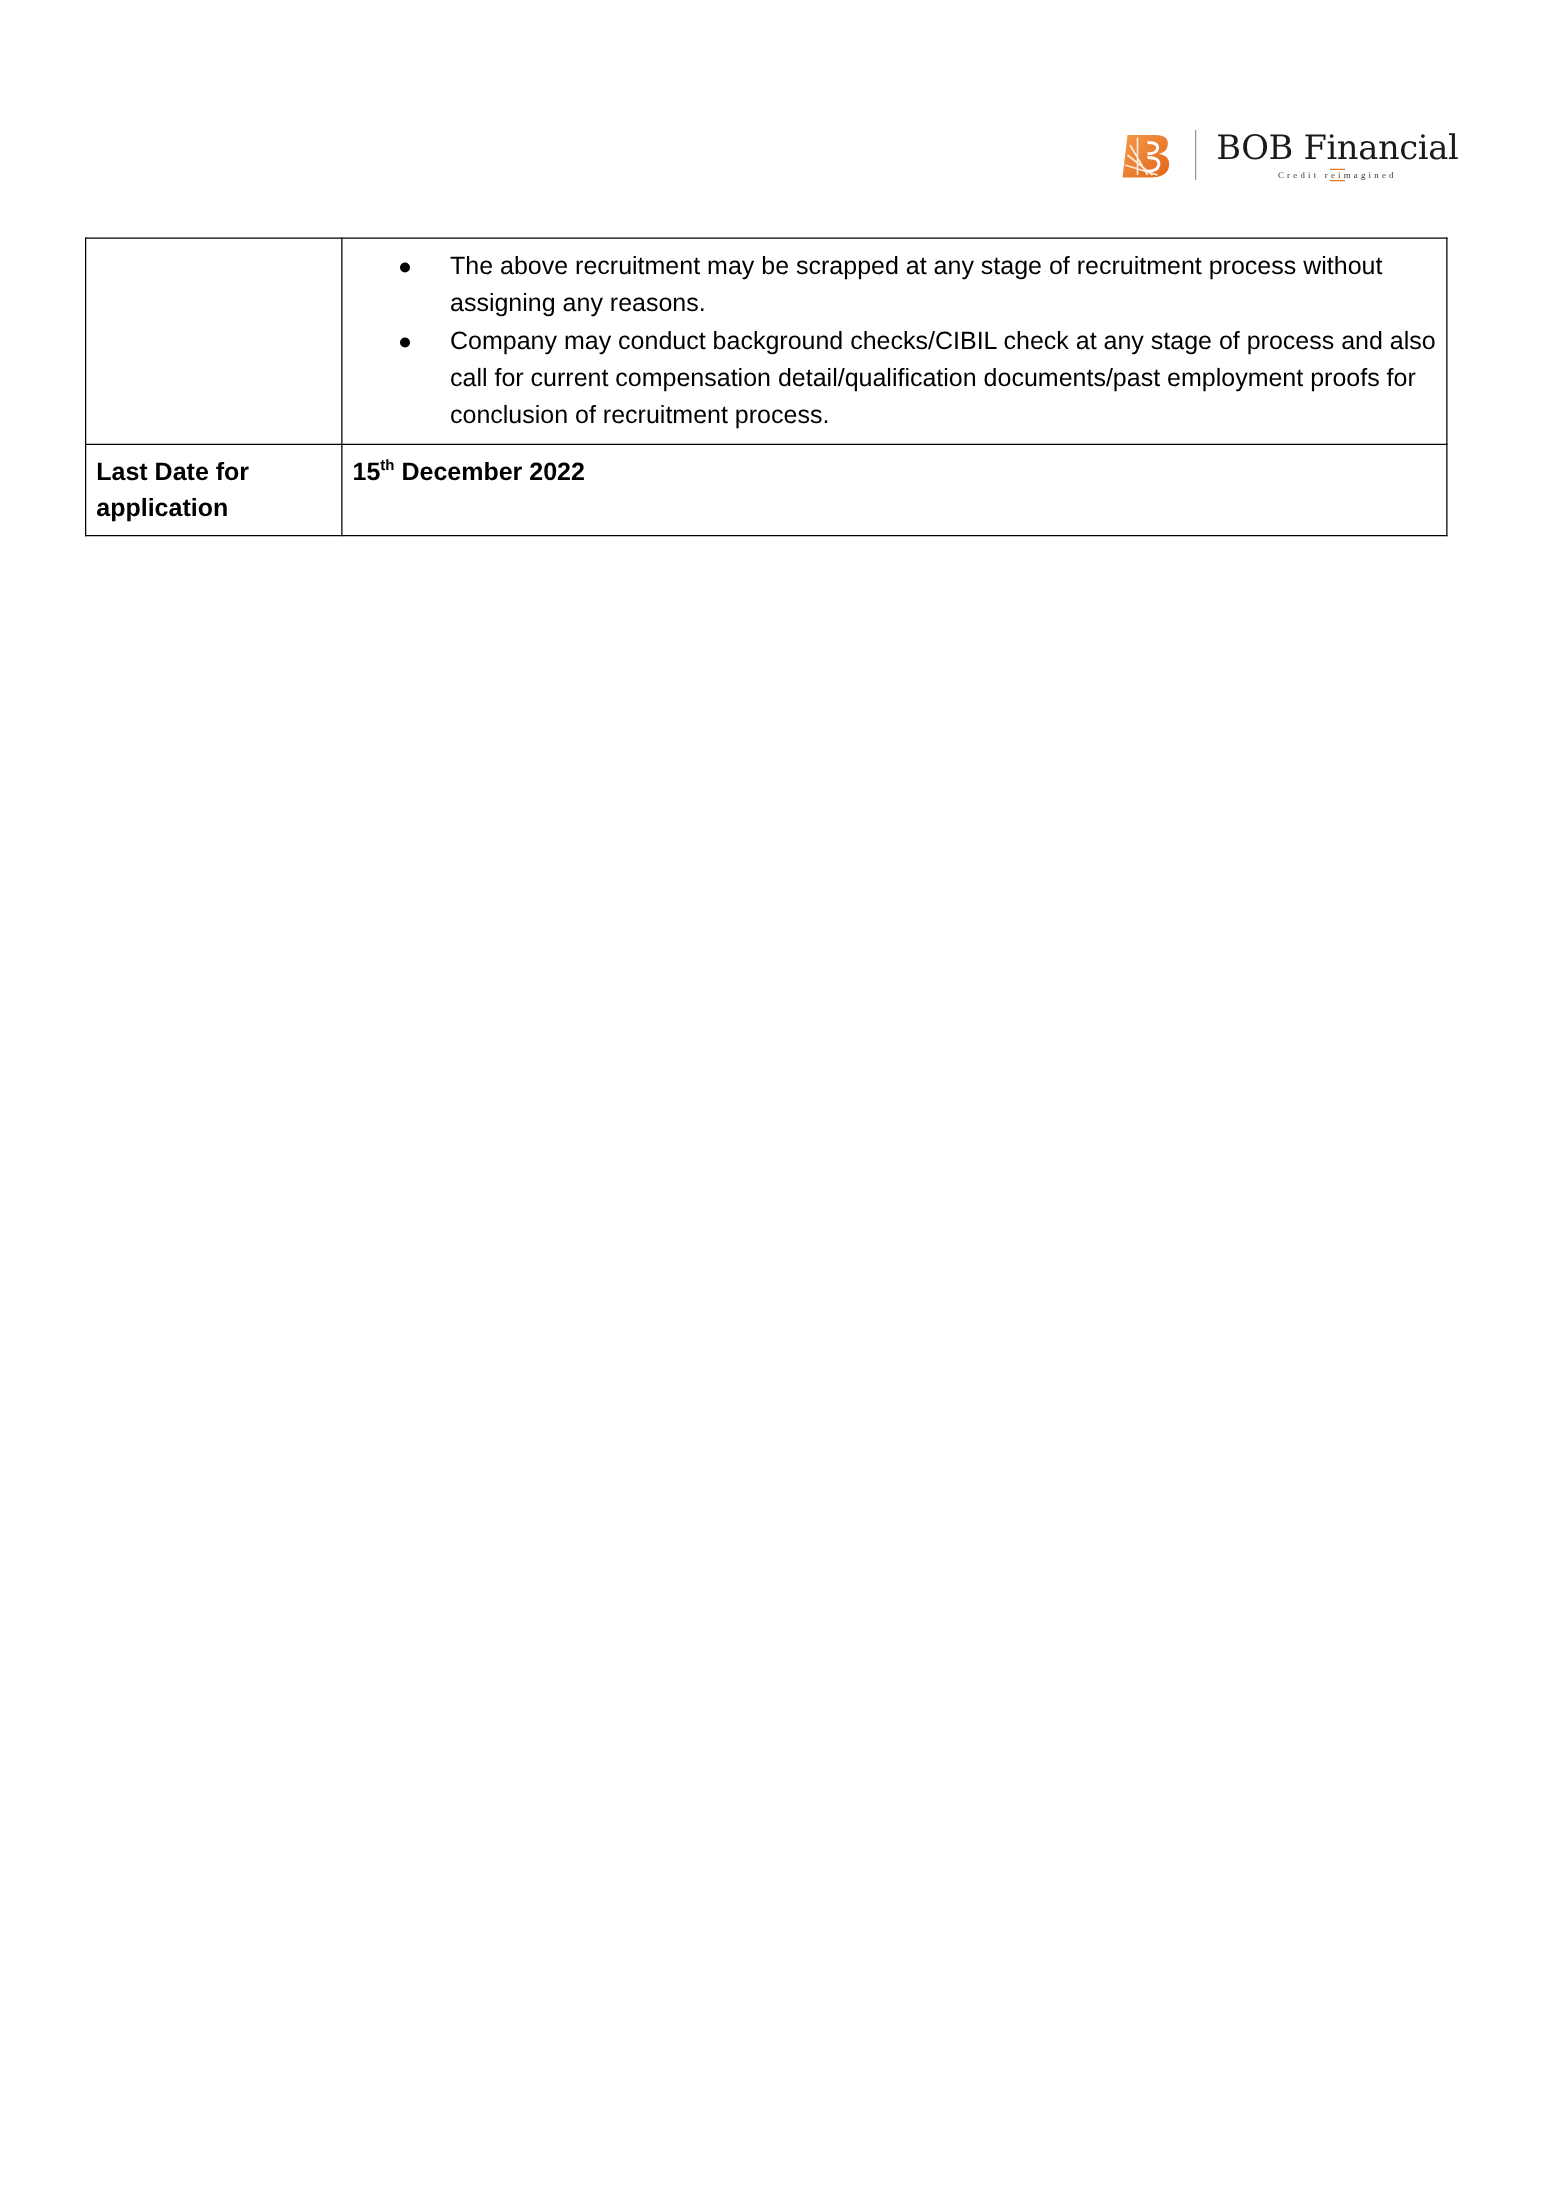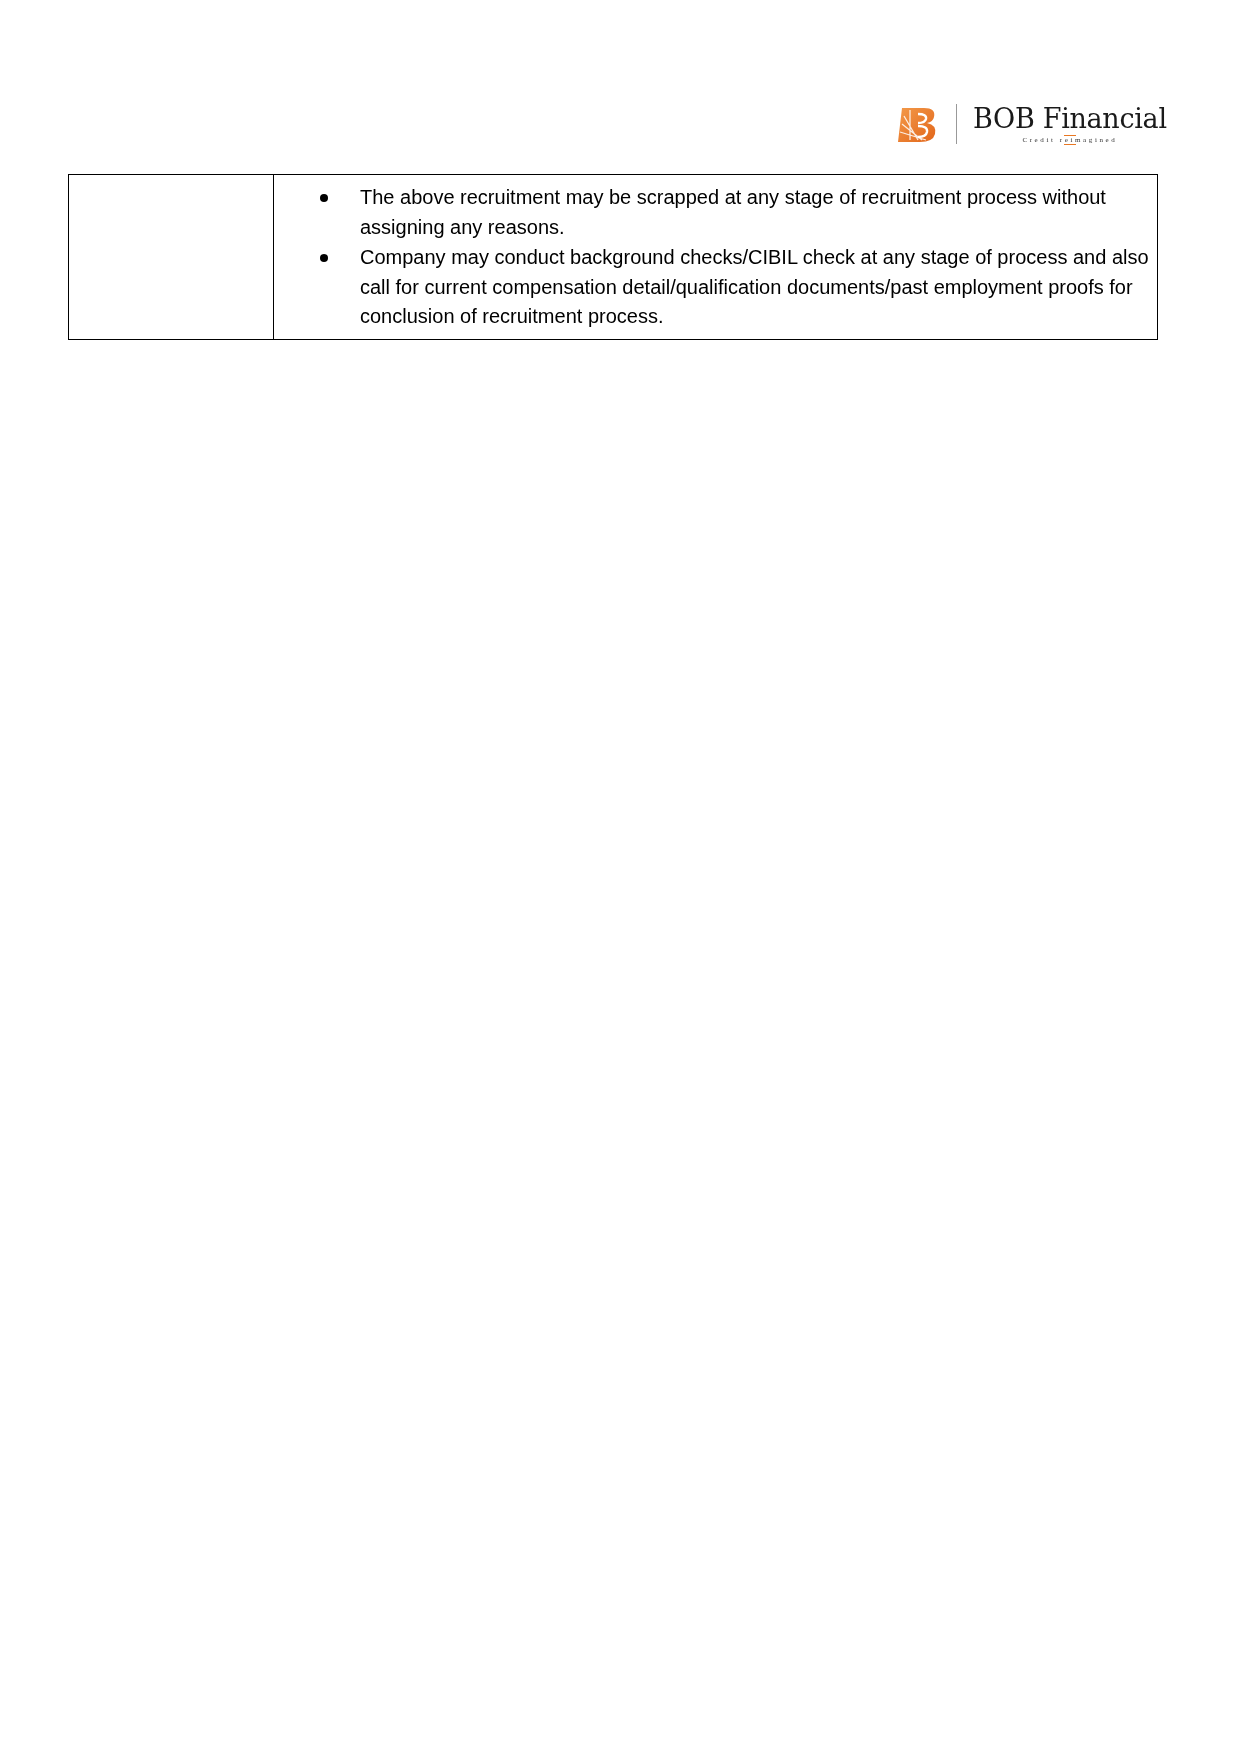"The above recruitment may be" table.doc-table { top: 174px -> 190px }
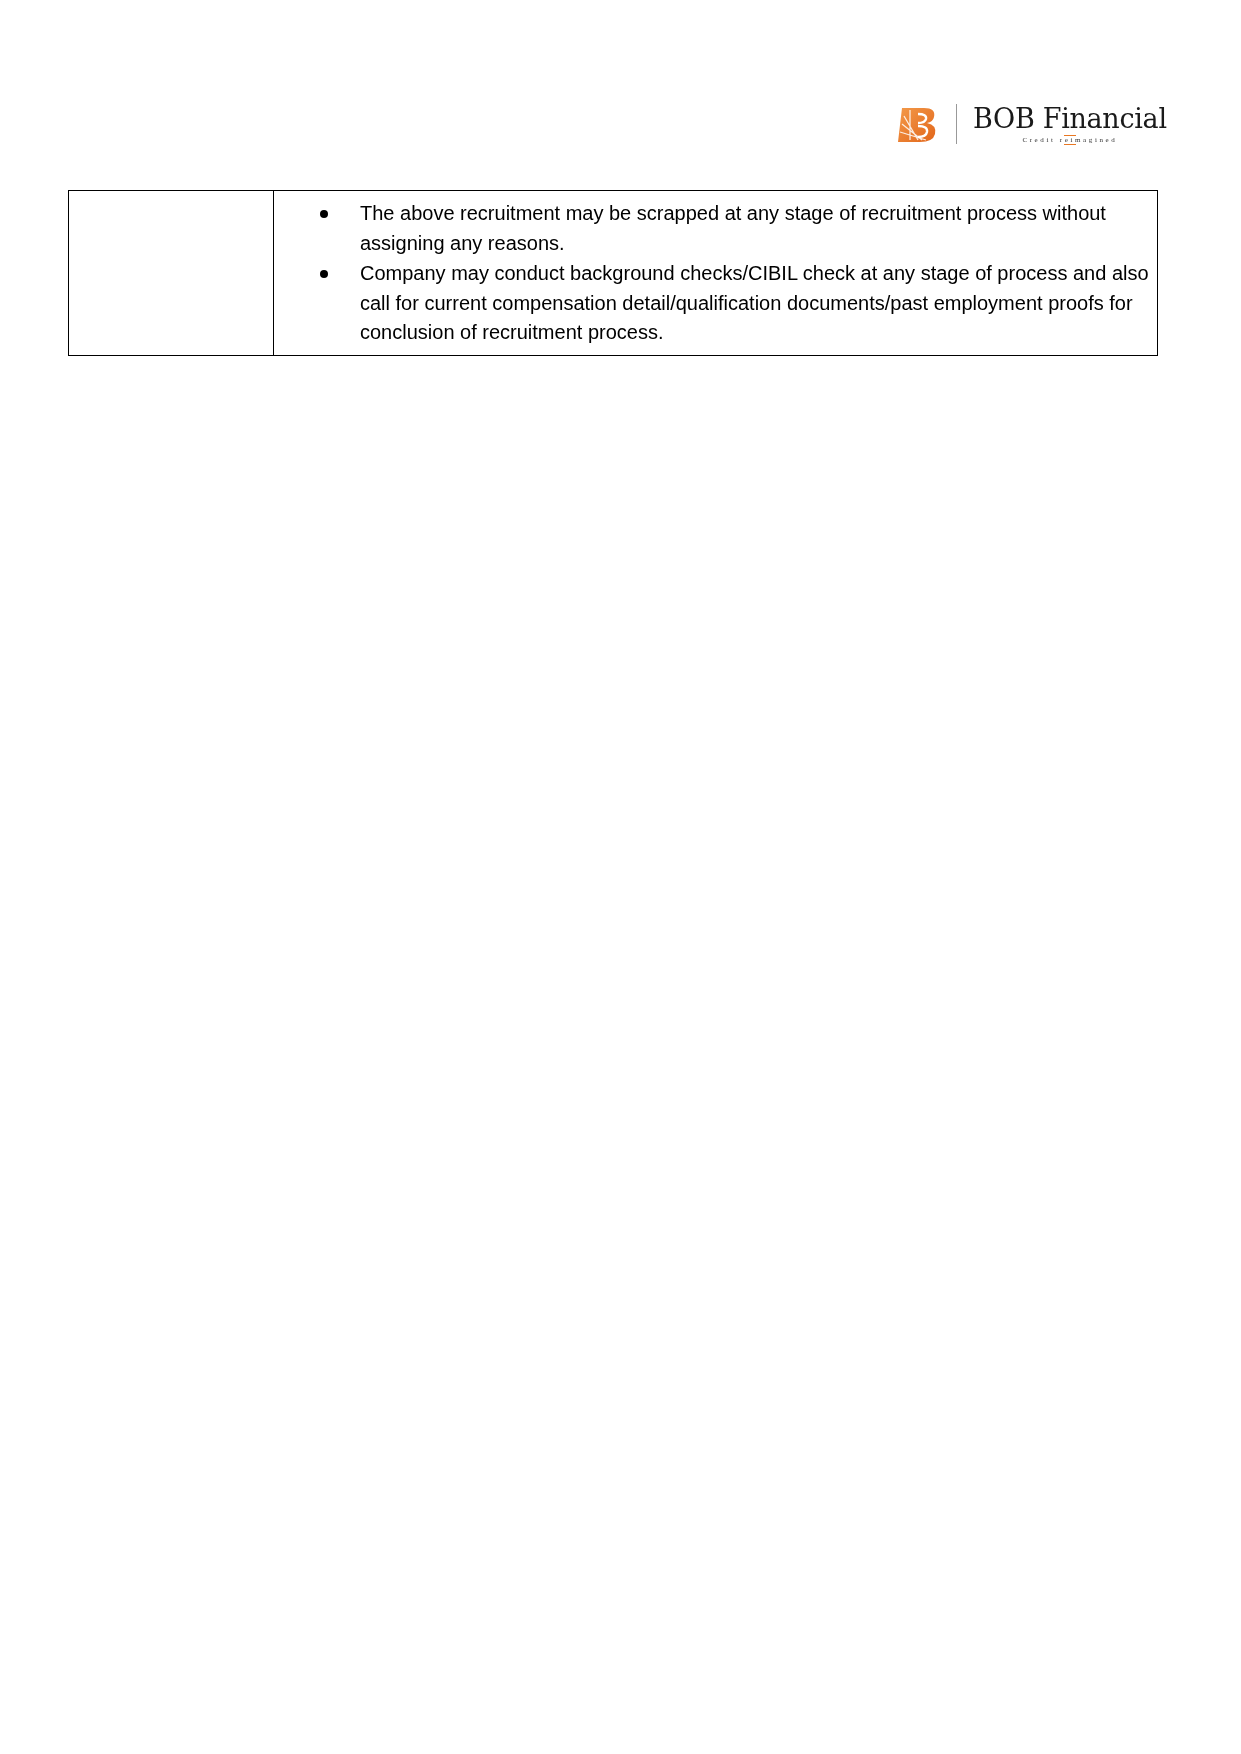"Last Date for application" tr { html: none -> <tr> <td>Last Date for application</td> <td> <span><span>15</span><sup>th</sup><span> December 2022</span></span> </td> </tr> }
